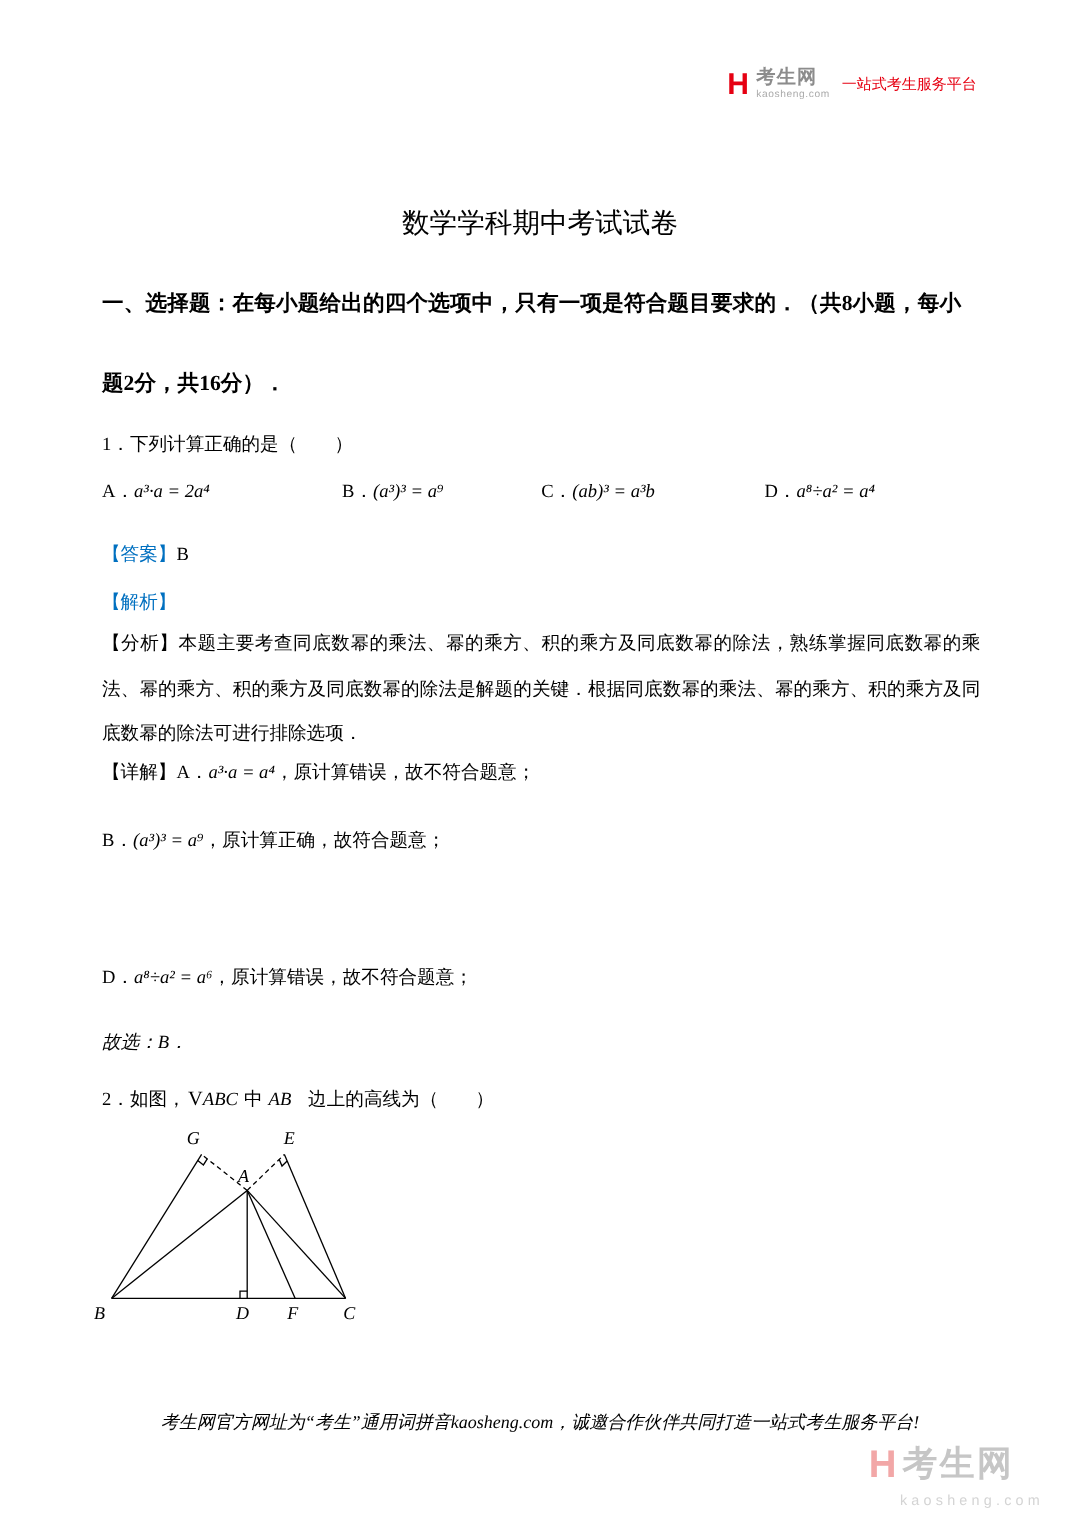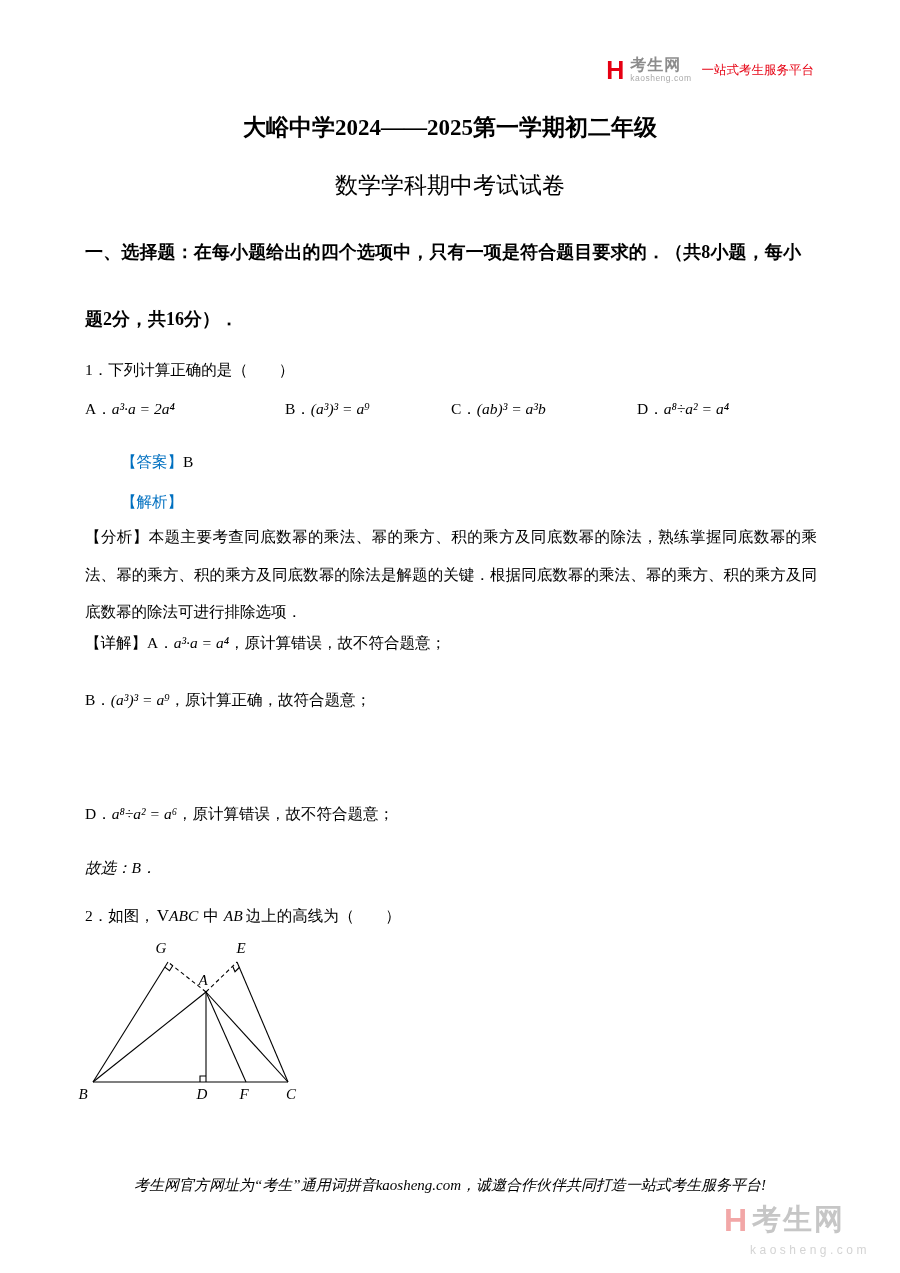"大峪中学2024——2025第一学期初二年级" h1.title1 { html: <h1>大峪中学2024——2025第一学期初二年级</h1> -> none }
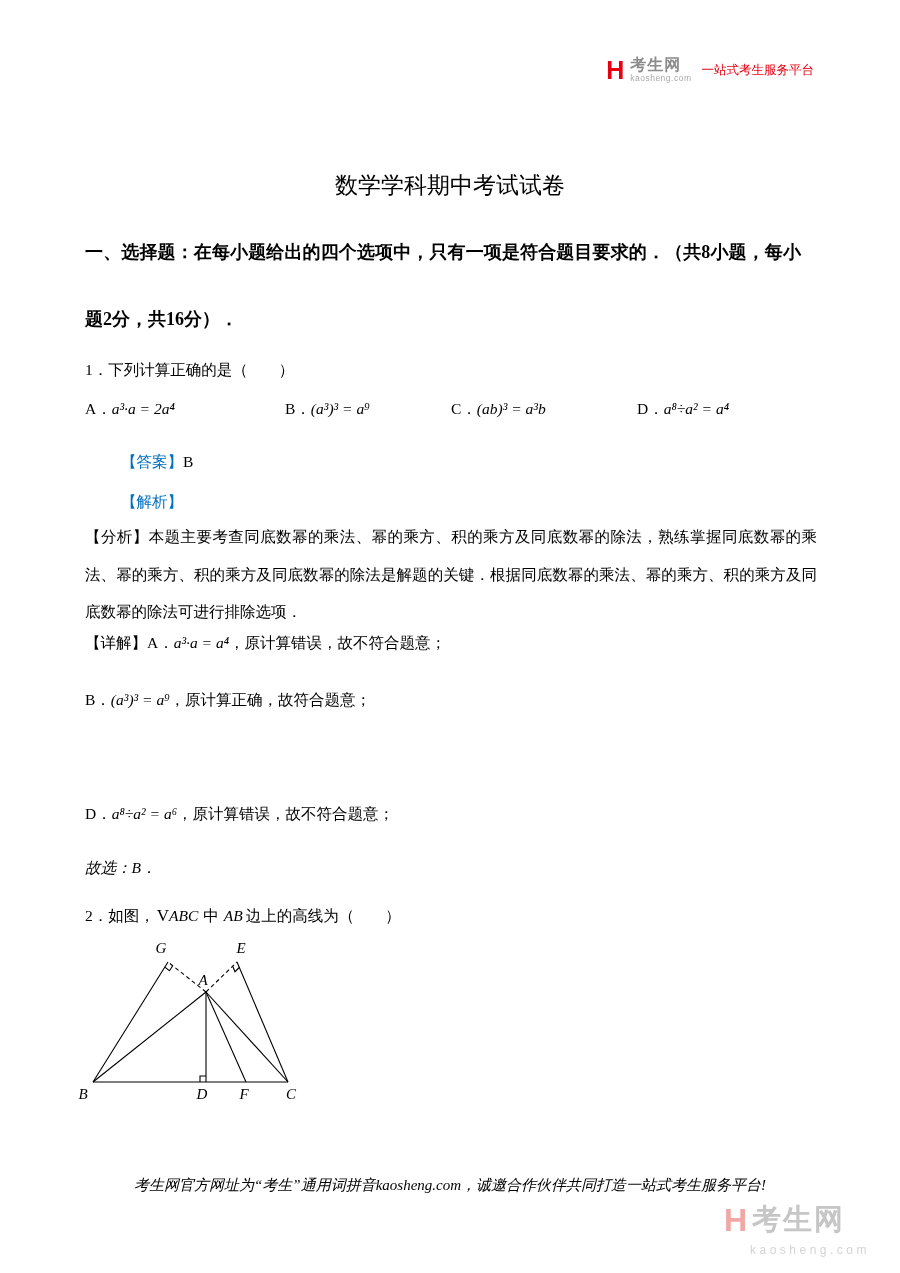"【答案】" .blue { margin-left: 36px -> none }
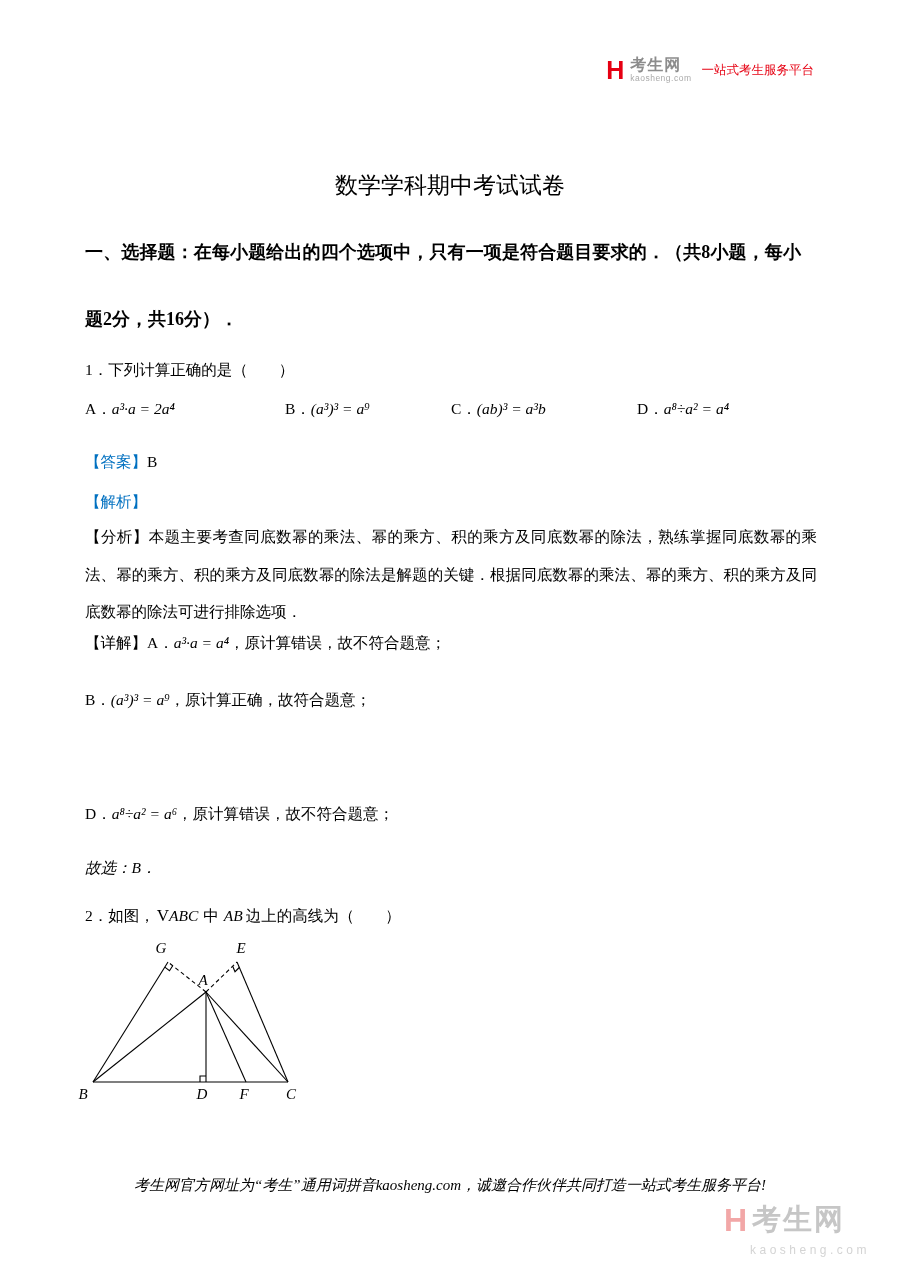"AB" .q2-side { margin-right: 3px -> 14px }
